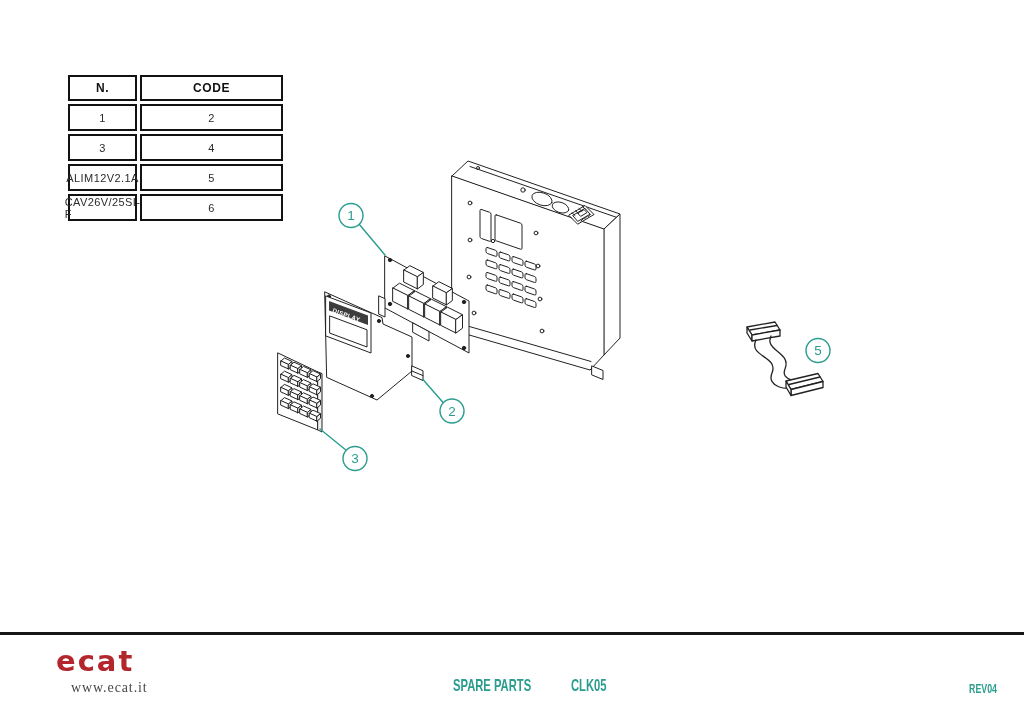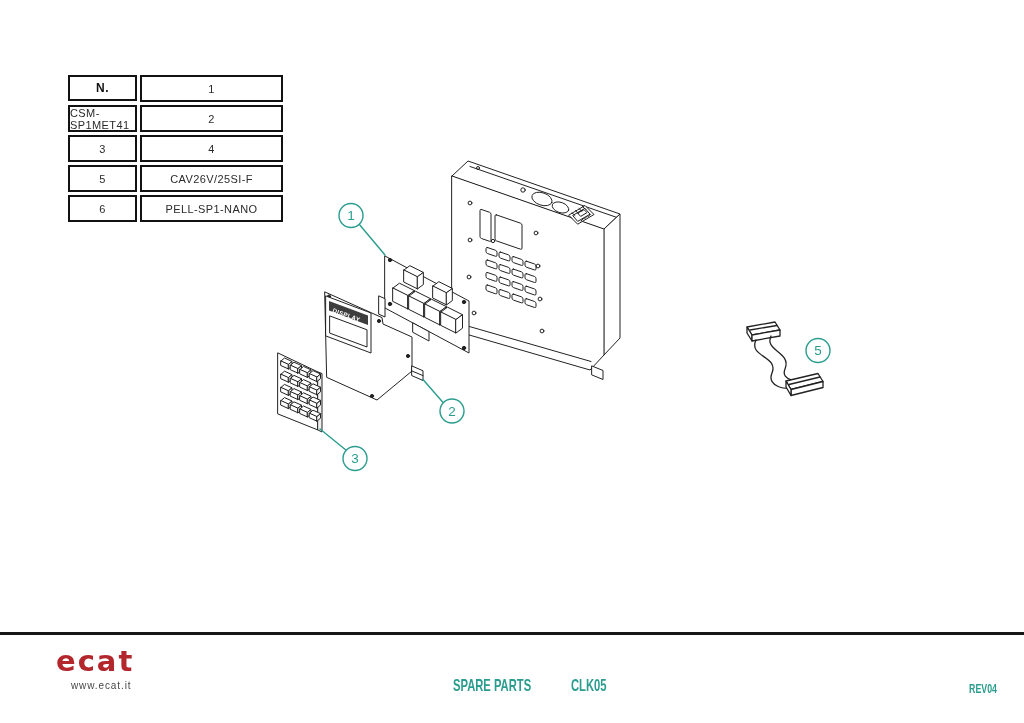"CODE" div.cell { html: none -> <div>CODE</div> }
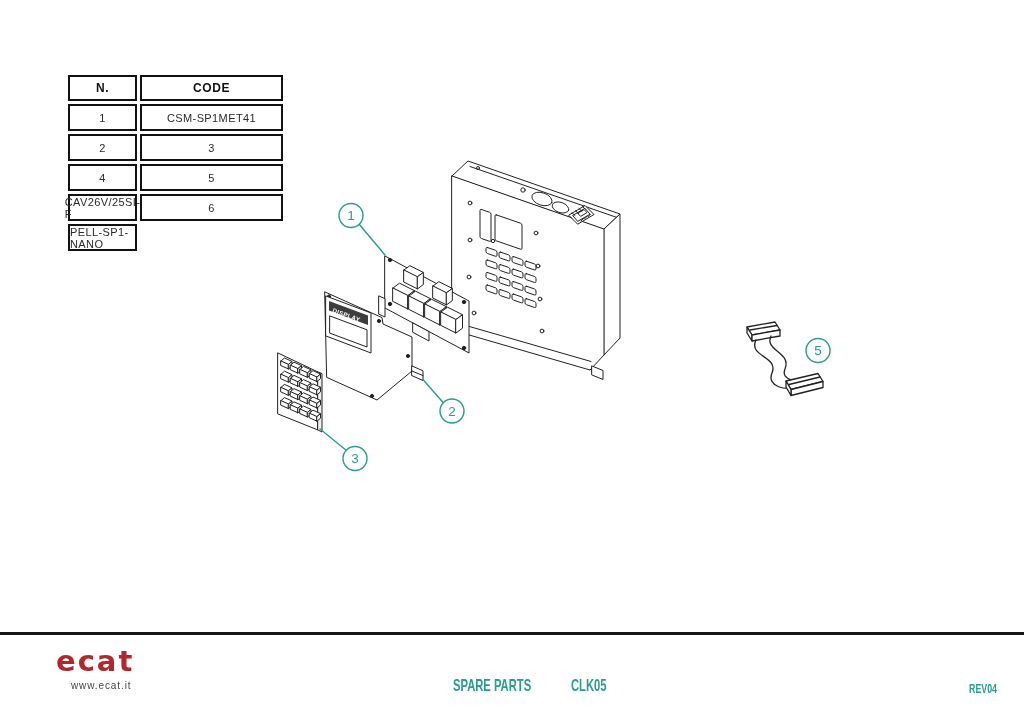"CSM-SP1MET41" div.cell { html: <div>CSM-SP1MET41</div> -> none }
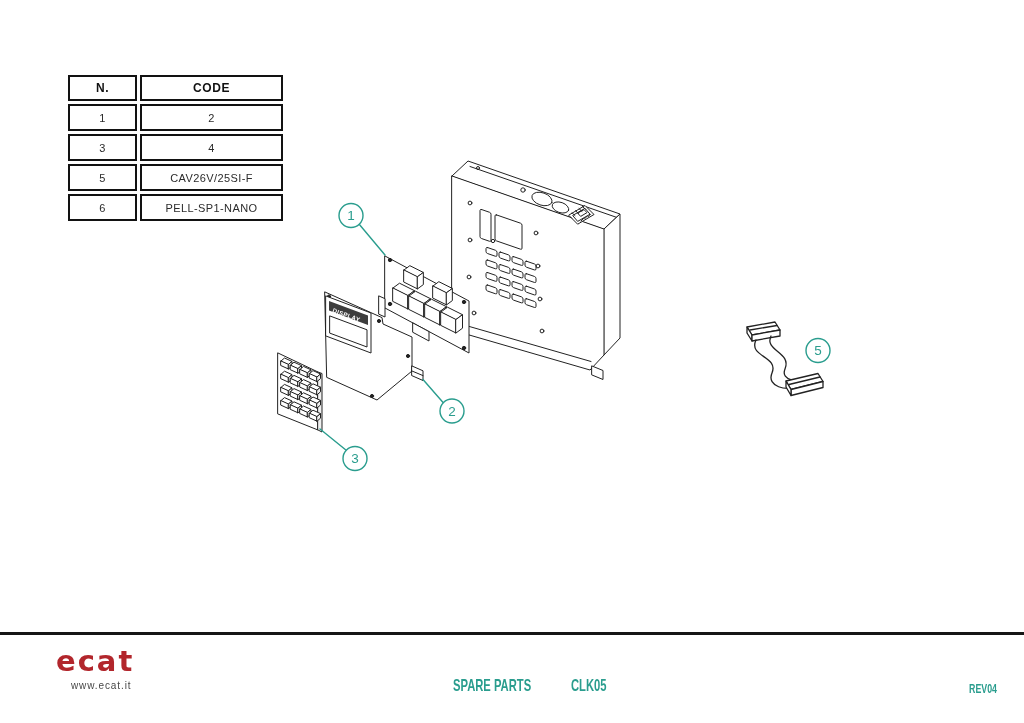"ALIM12V2.1A" div.cell { html: none -> <div>ALIM12V2.1A</div> }
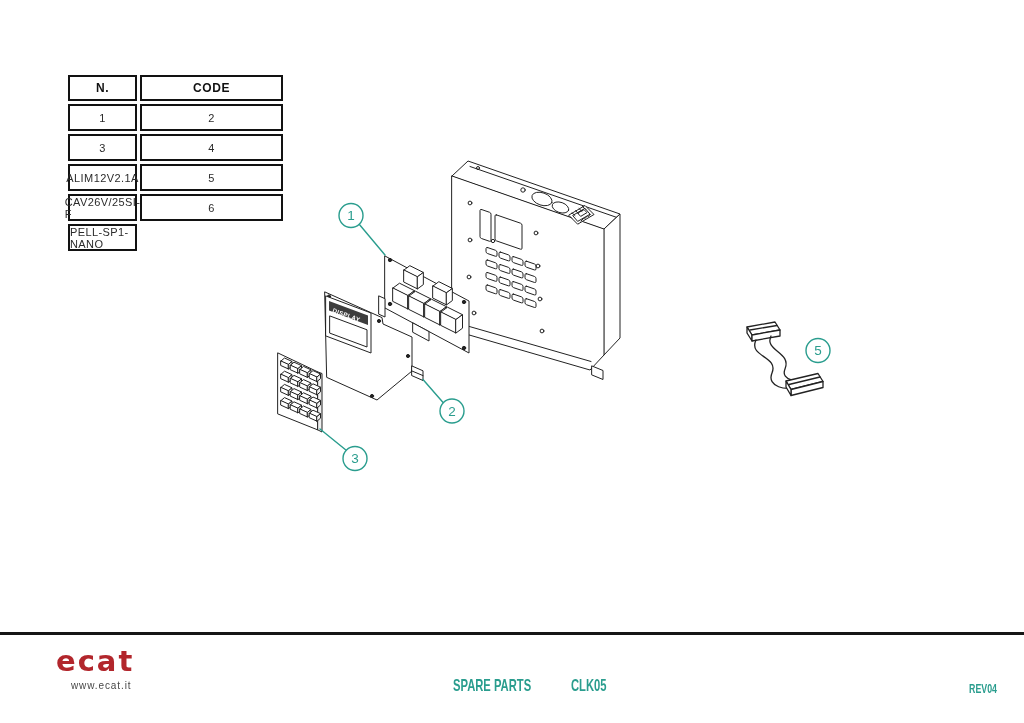"PELL-SP1-NANO" div.cell { html: <div>PELL-SP1-NANO</div> -> none }
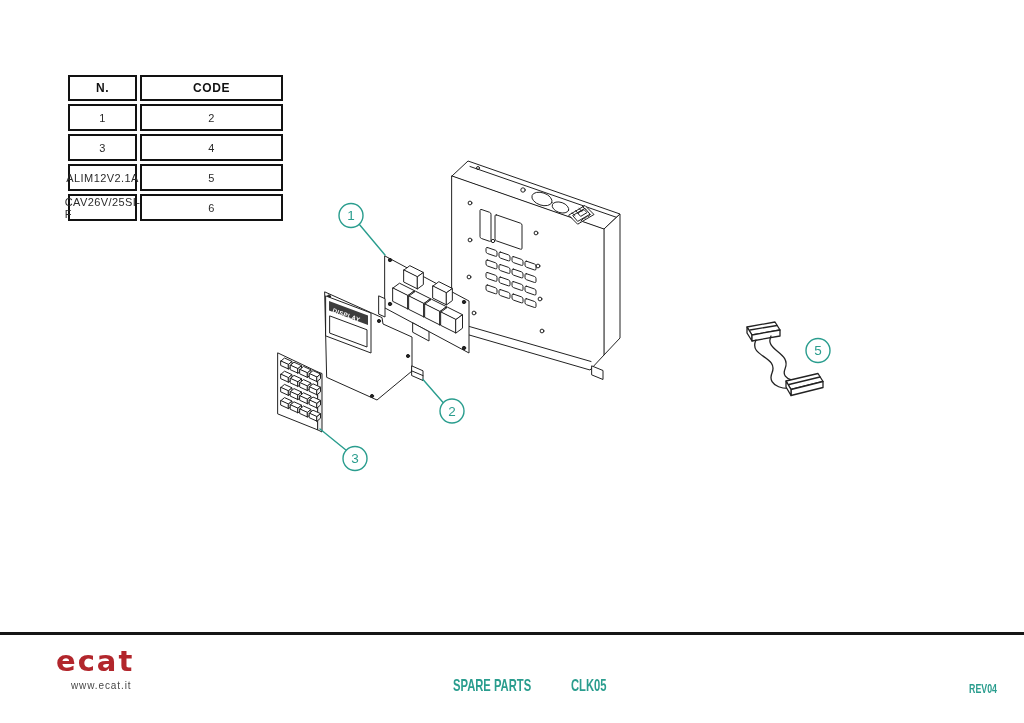"www.ecat.it" .website { font-family: none -> Liberation Serif, serif; font-size: 10px -> 14px }
